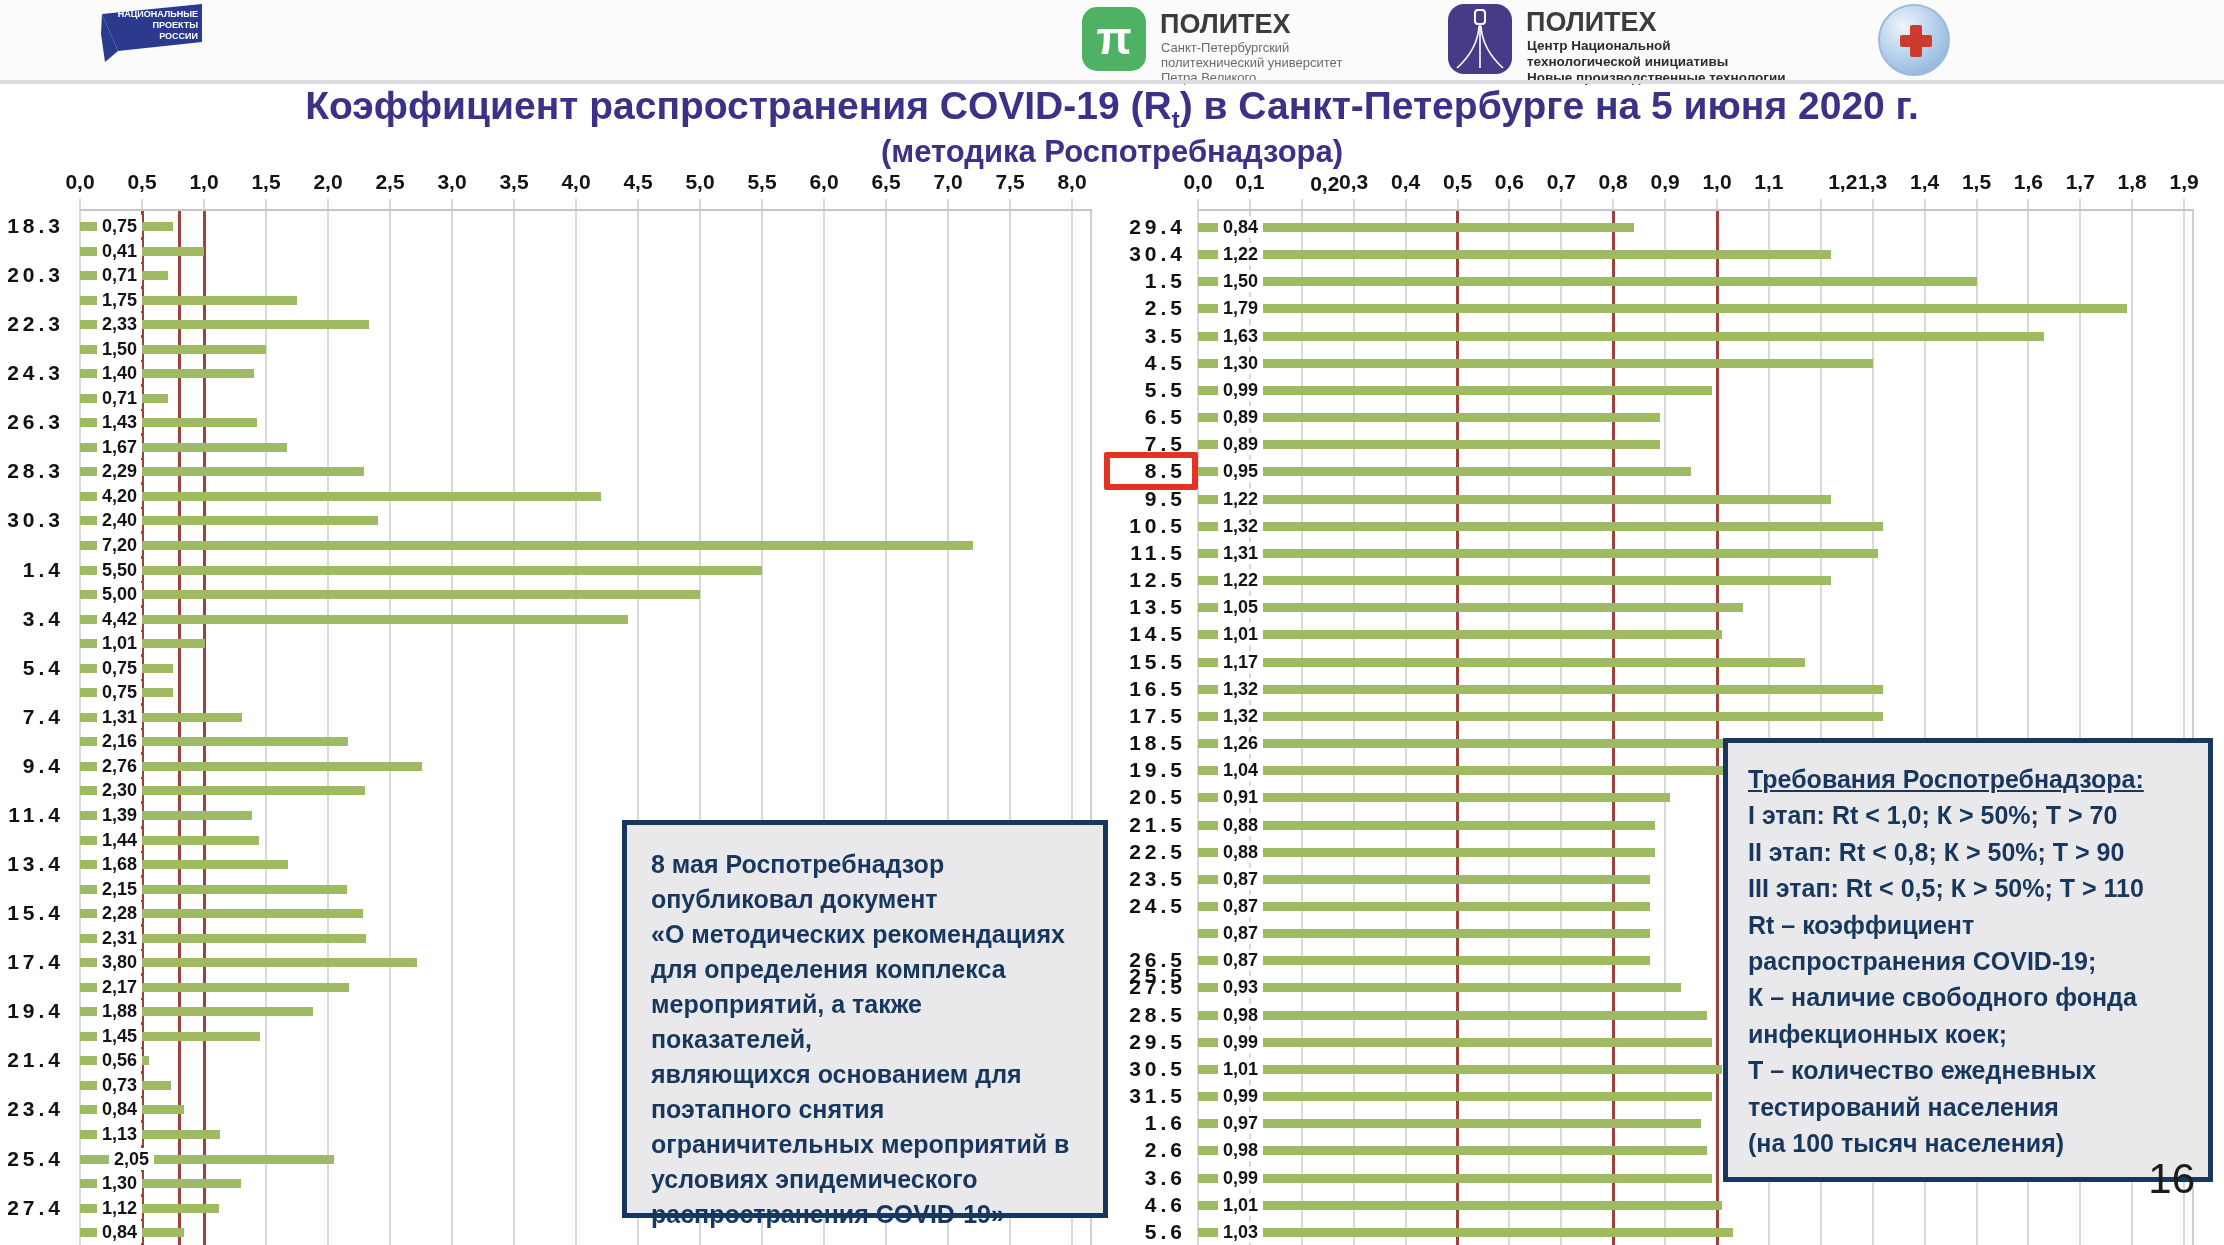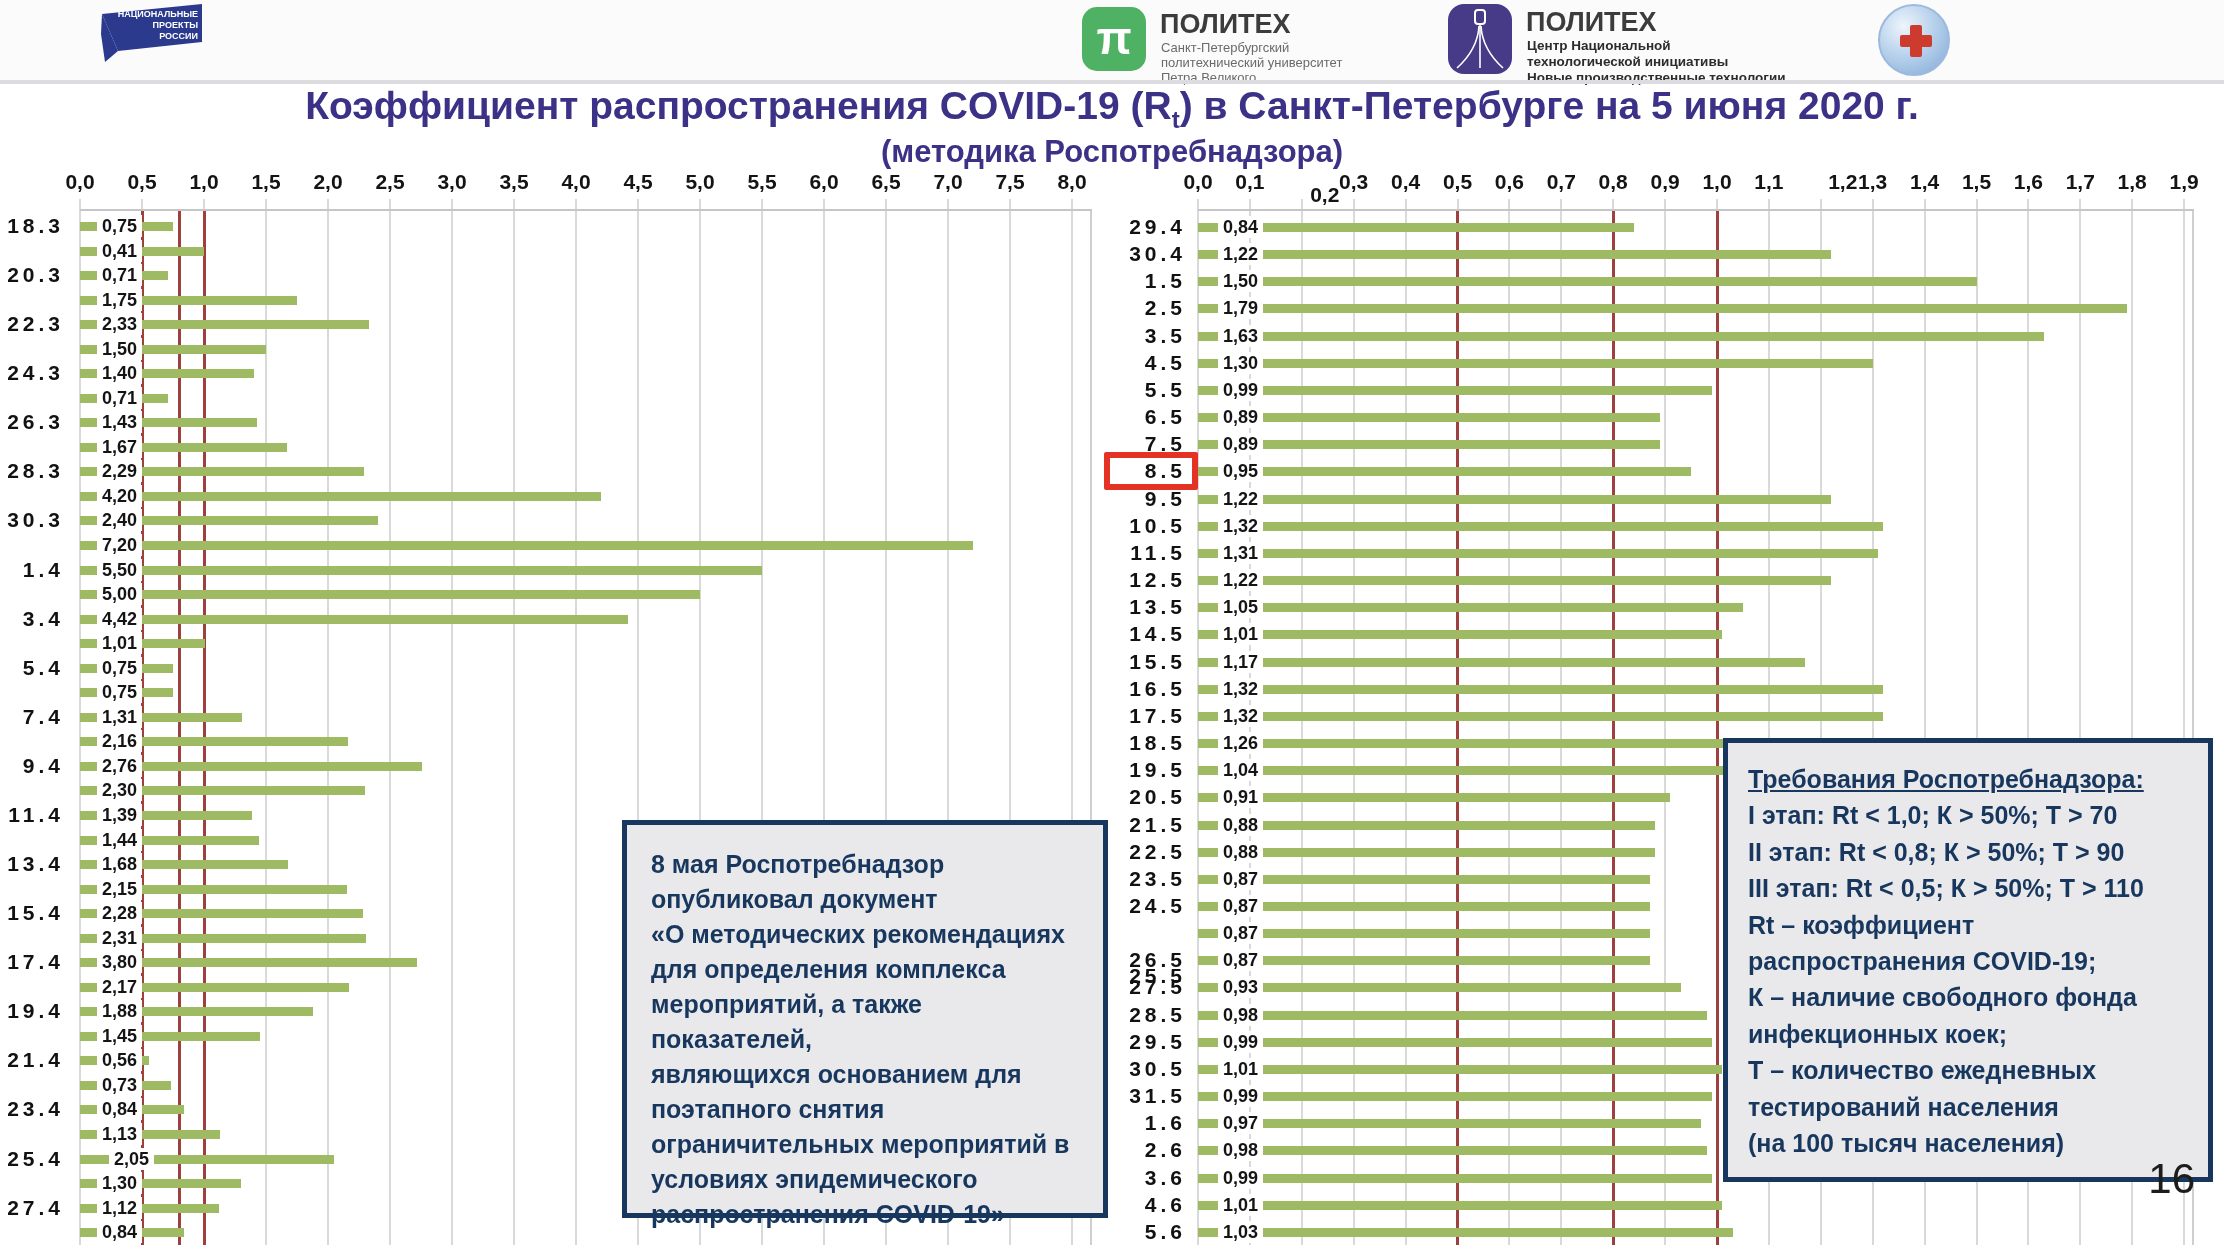"0,2" div.abs { top: 183px -> 172px }
